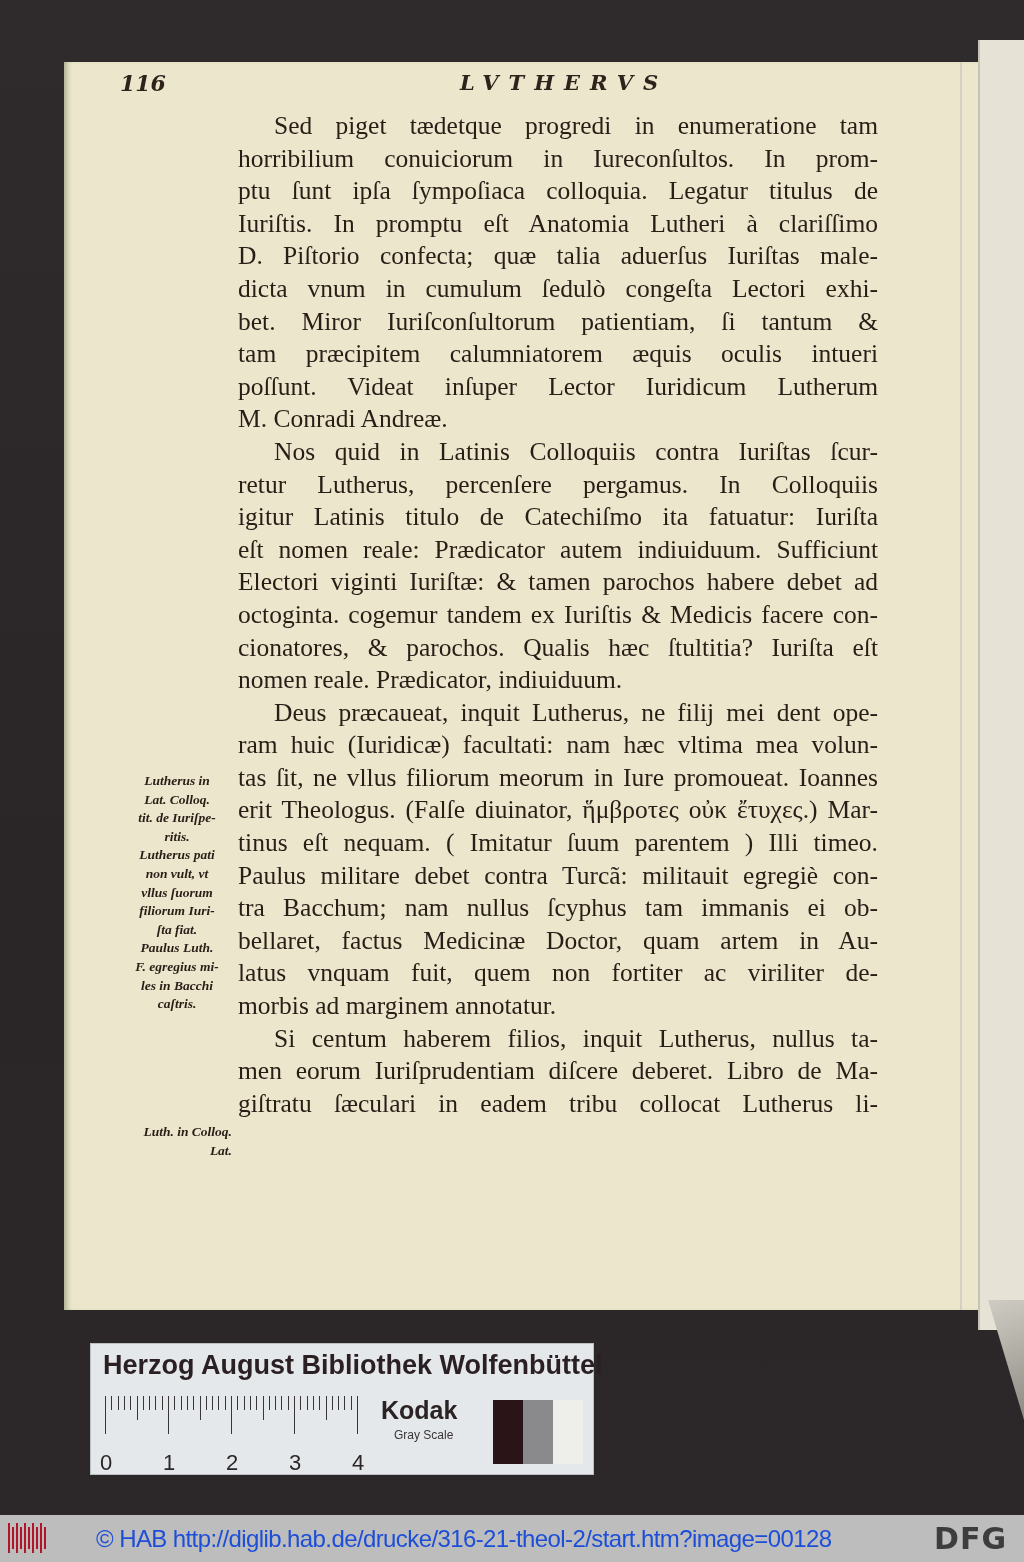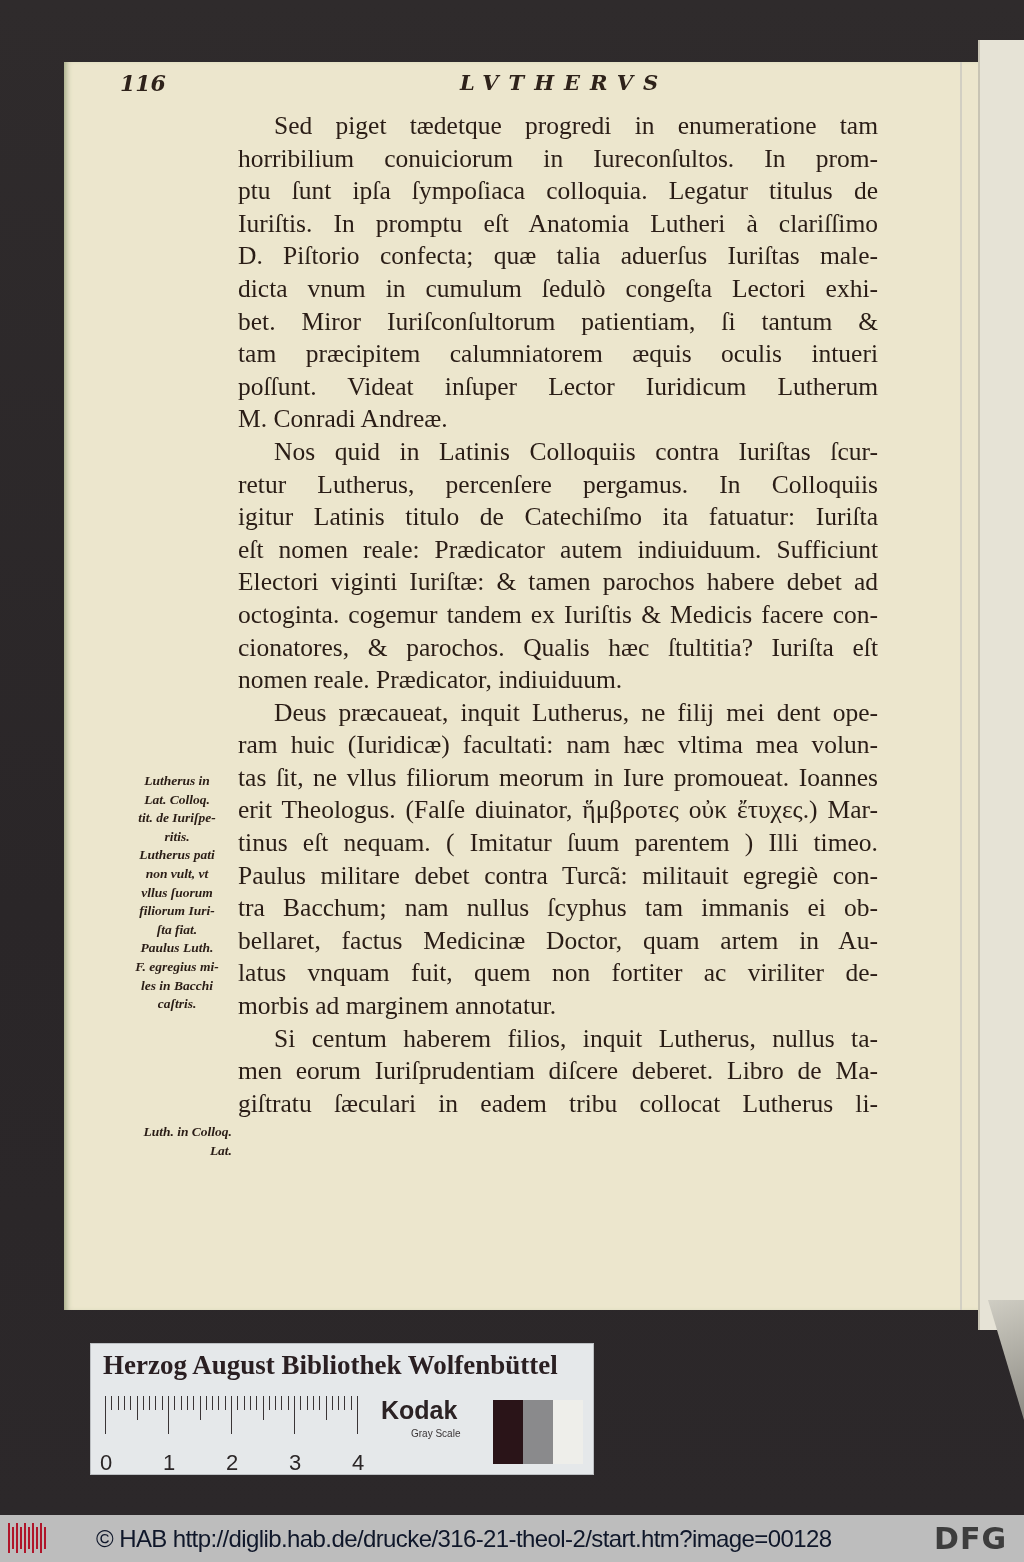"Herzog August Bibliothek Wolfenbüttel" .card-title { font-family: Liberation Serif, serif -> Liberation Sans, sans-serif }
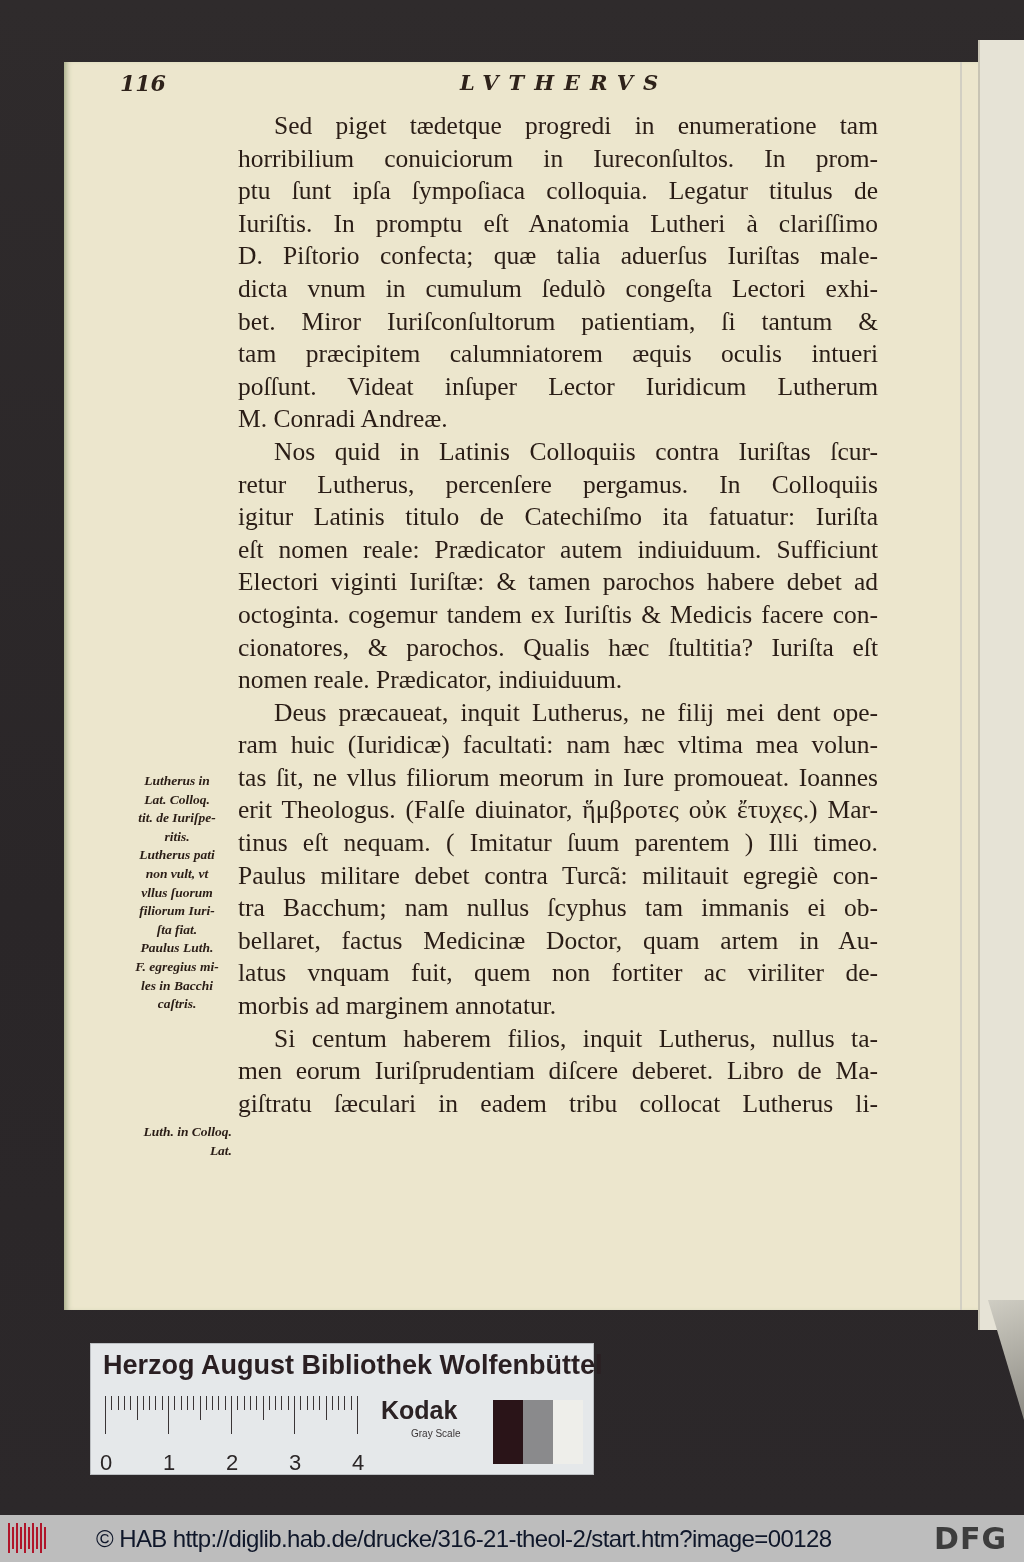"Gray Scale" .grayscale-label { font-size: 10px -> 12px; left: 320px -> 303px }
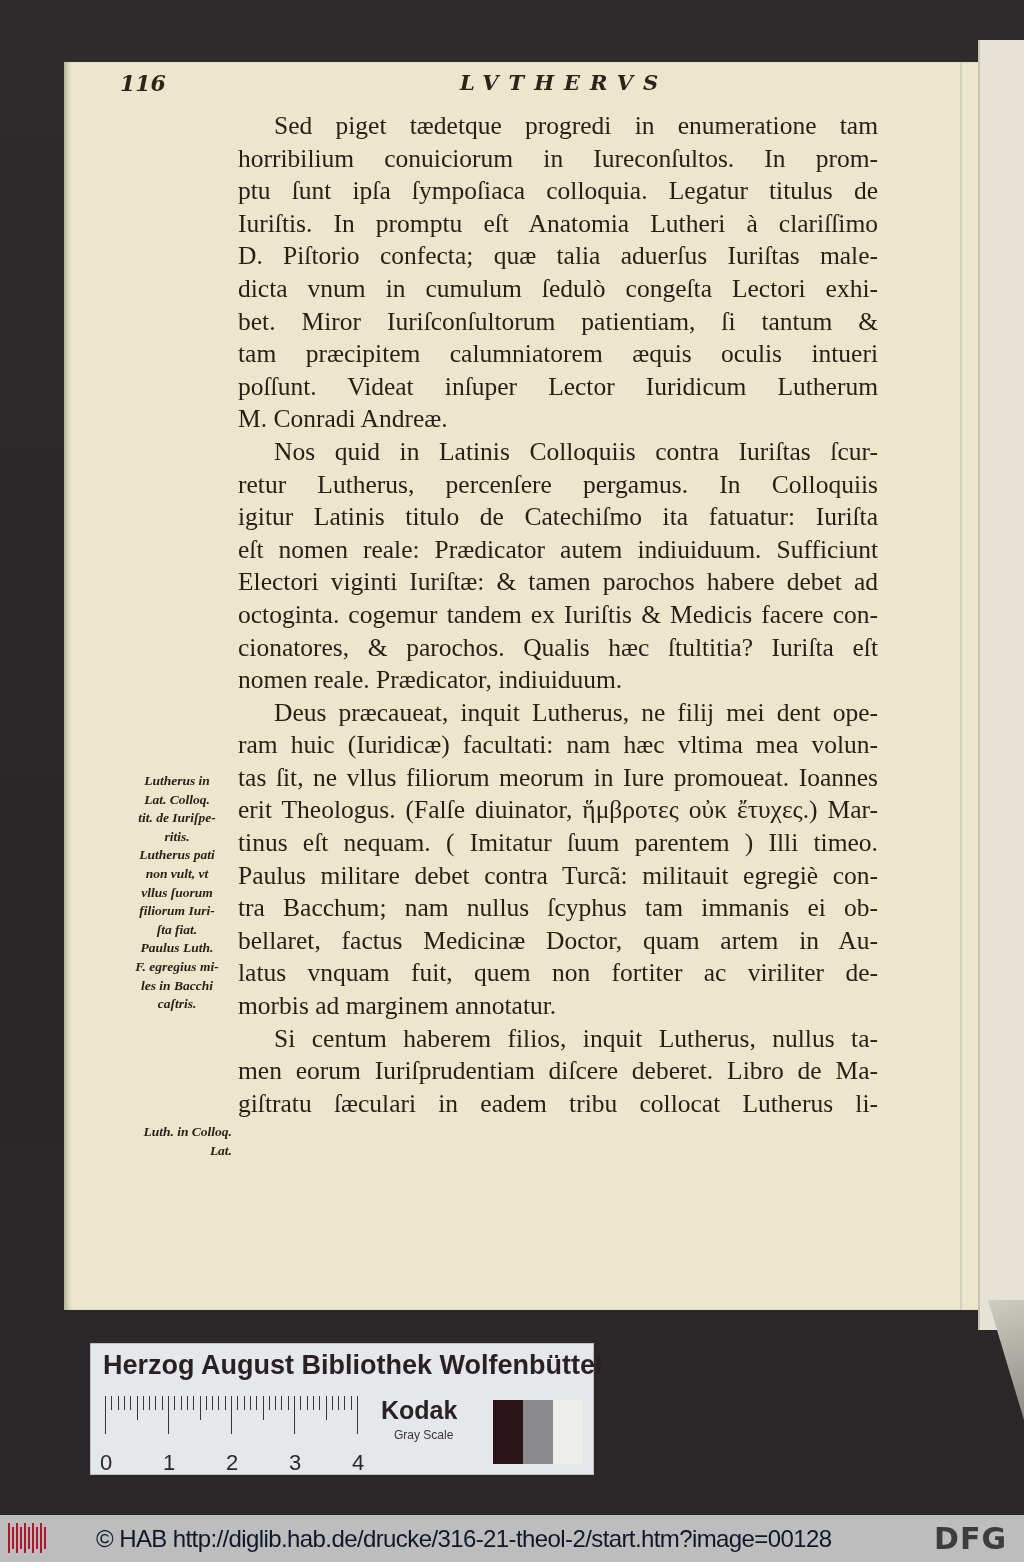"© HAB" .footer-text { color: #0f172a -> #1d4ed8 }
